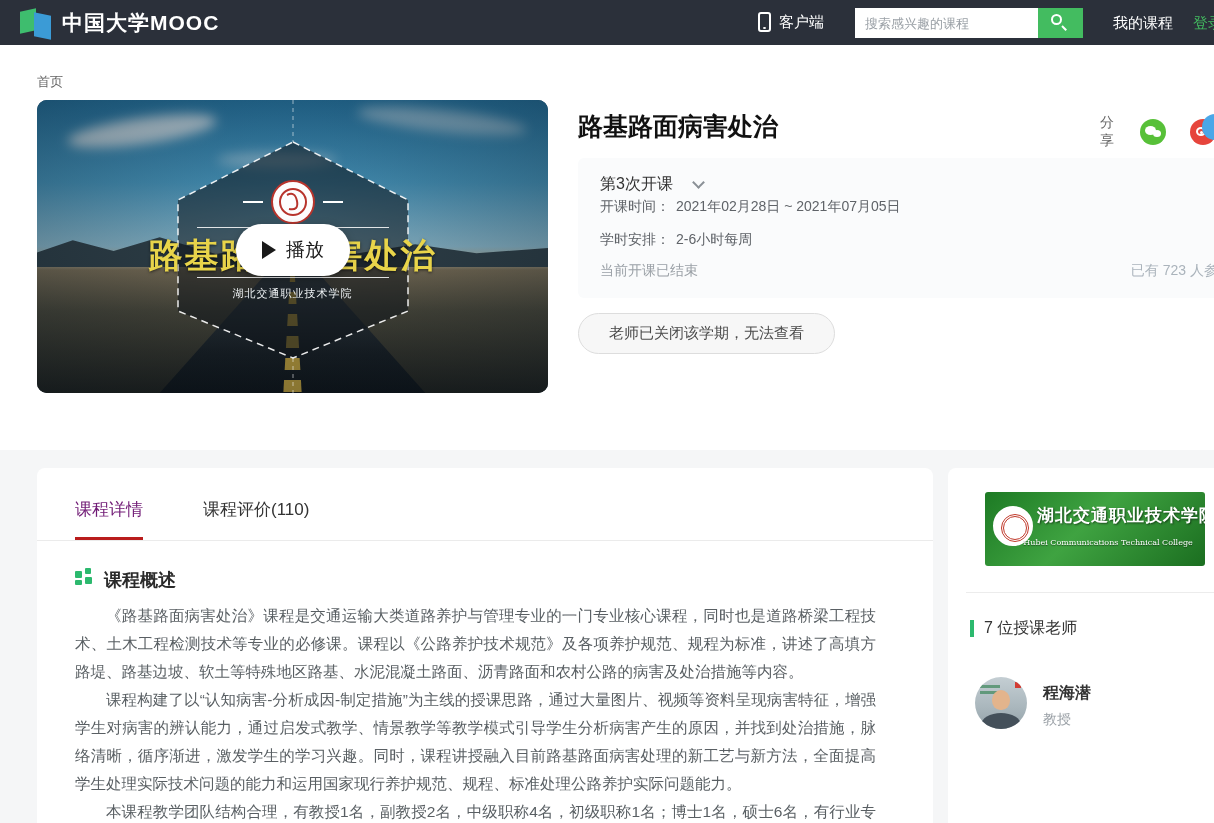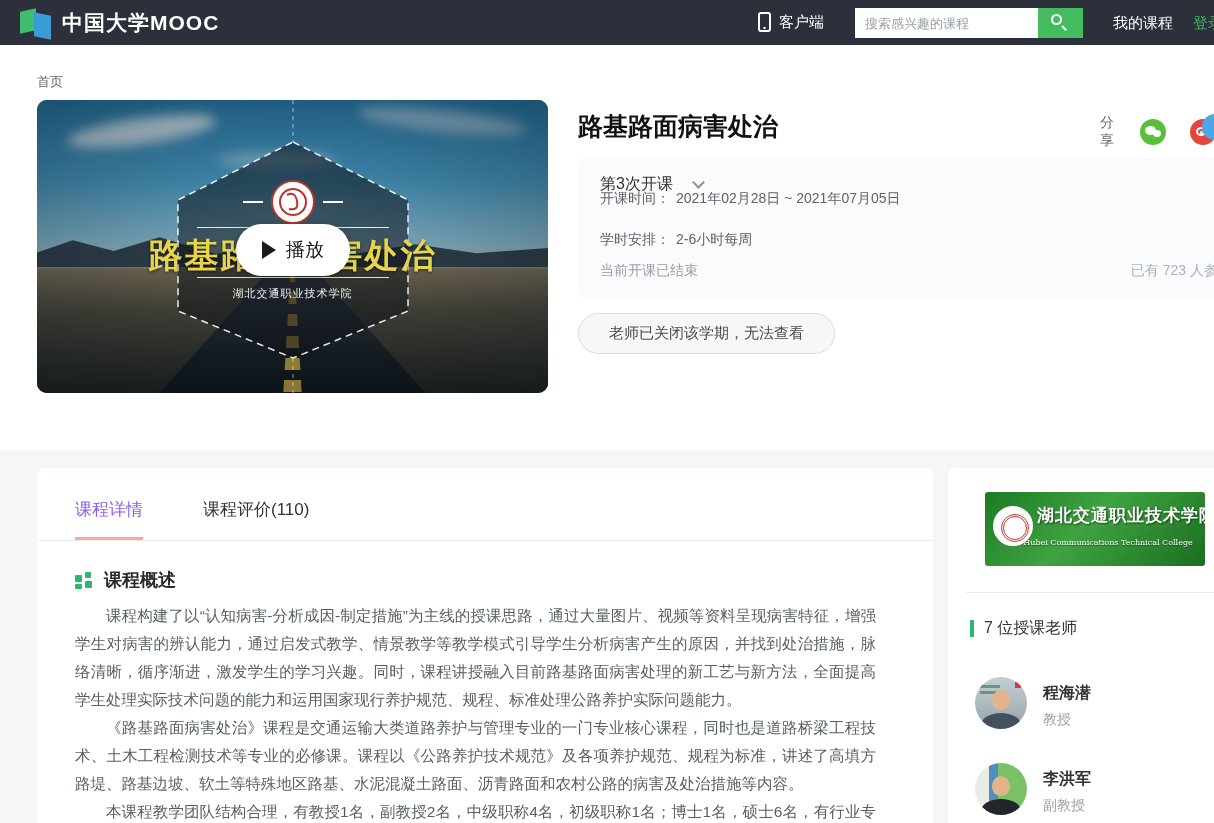"开课时间： 2021年02月28日 ~ 2021年07月05日" .il1 { top: 32px -> 40px }
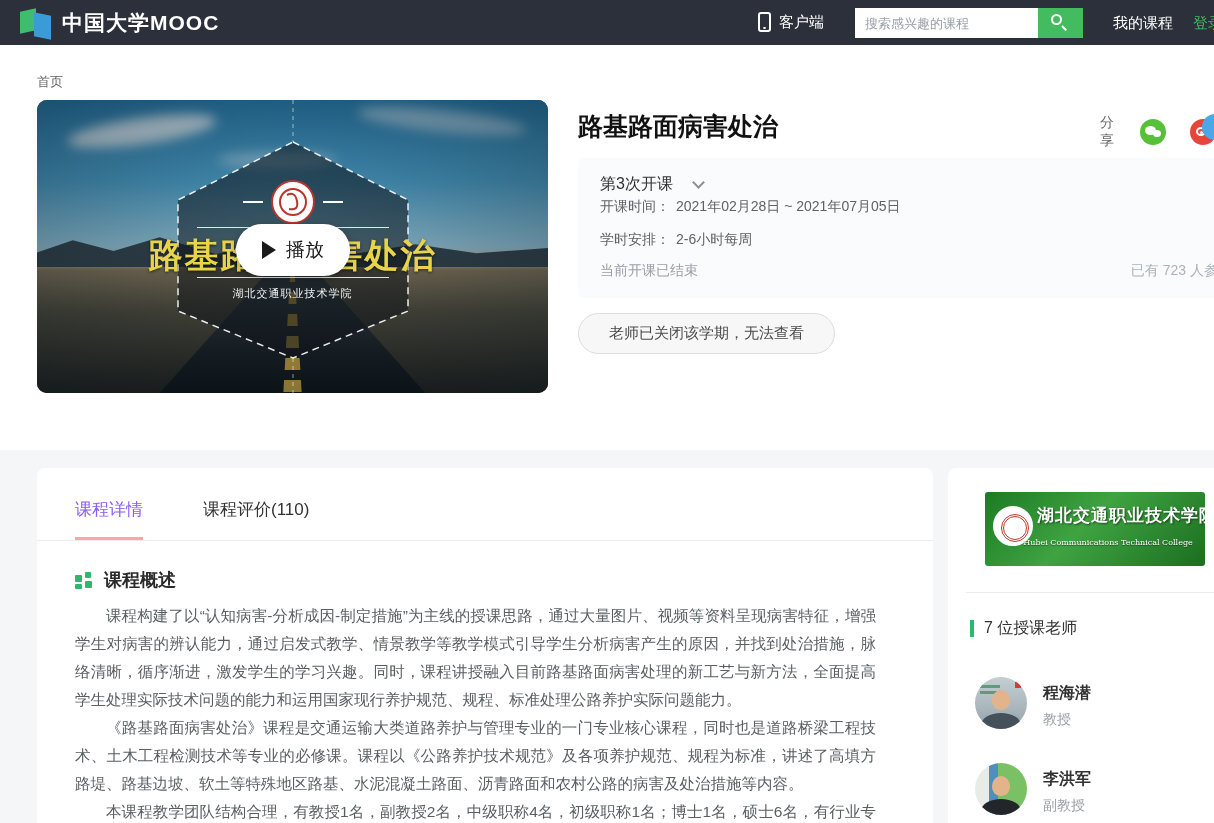"课程详情" .tab-active { border-bottom: 4px solid #fca5a5 -> 4px solid #b91c1c; color: #8b5cf6 -> #701a75 }
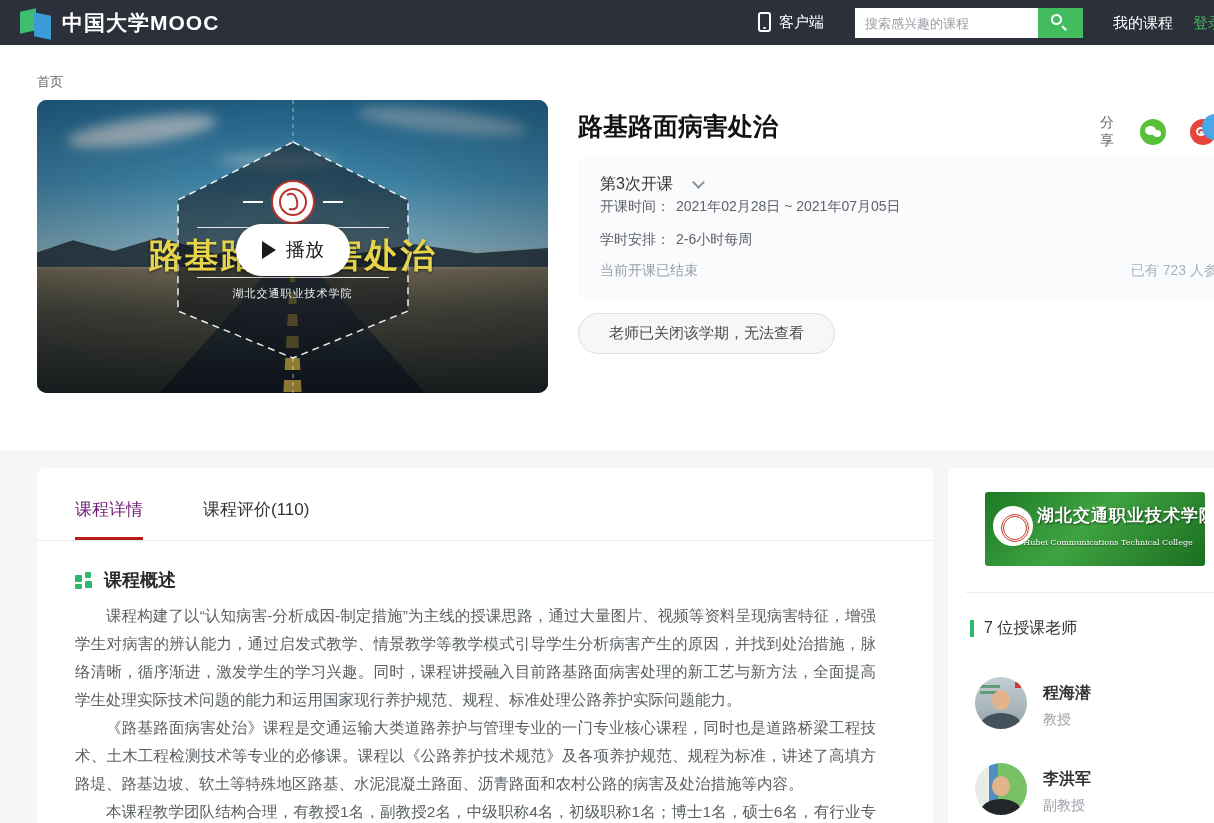"课程概述" .sec-head { align-items: center -> none }
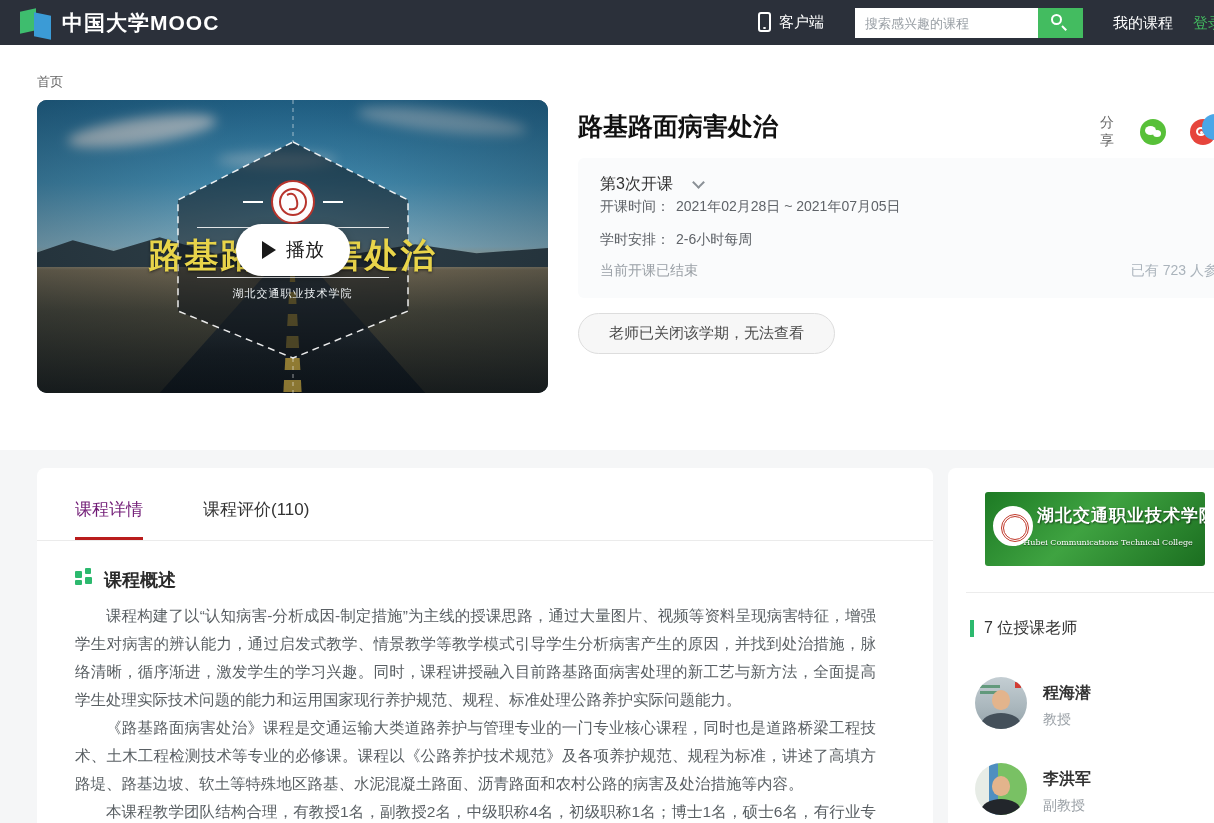"课程构建了以“认知病害-分析成因-制定措施”为主线的授课思路，通过大量图片、视频" p { order: before "《路基路面病害处治》课程是交通运输大类道路养护与管理专业的一门专业核心课程，同时" -> after "《路基路面病害处治》课程是交通运输大类道路养护与管理专业的一门专业核心课程，同时" }
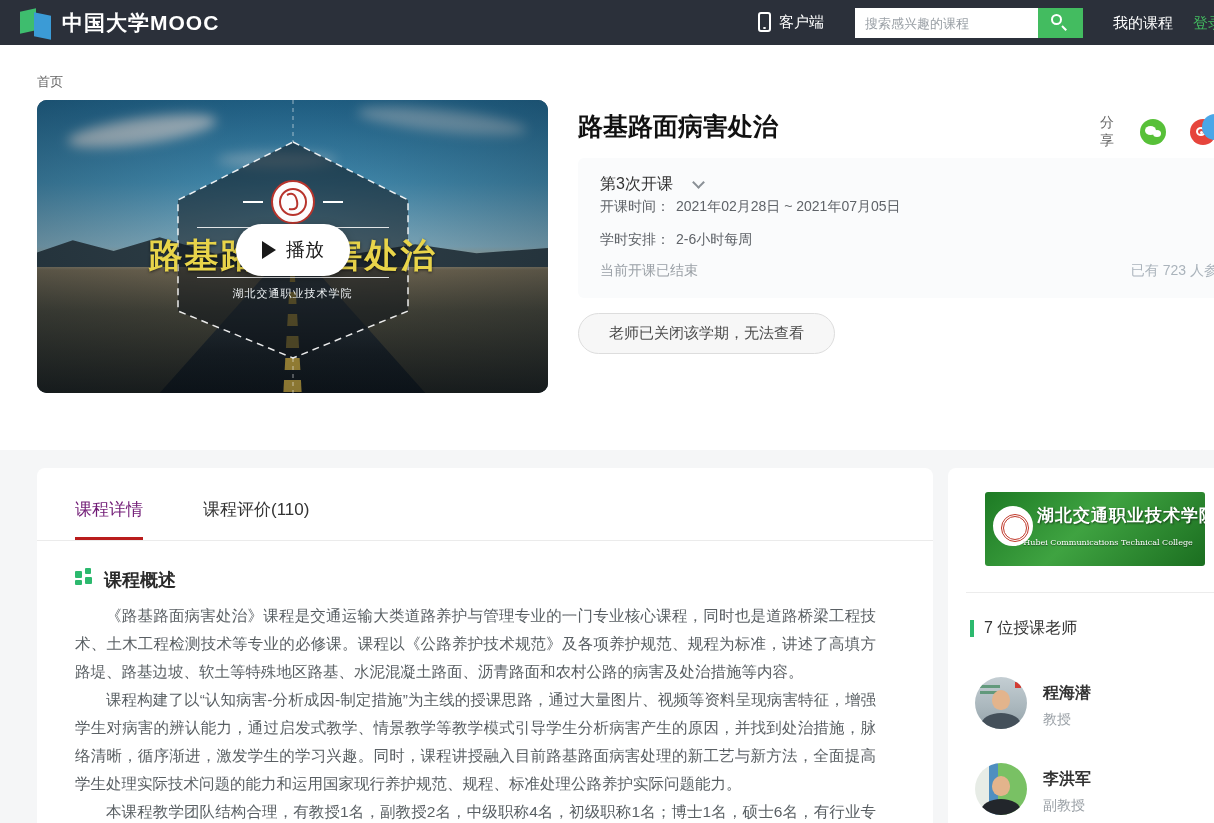"李洪军" div.teacher-row { html: <div> <div> <div></div> <div></div> </div> <div> <div>李洪军</div> <div>副教授</div> </div> </div> -> none }
